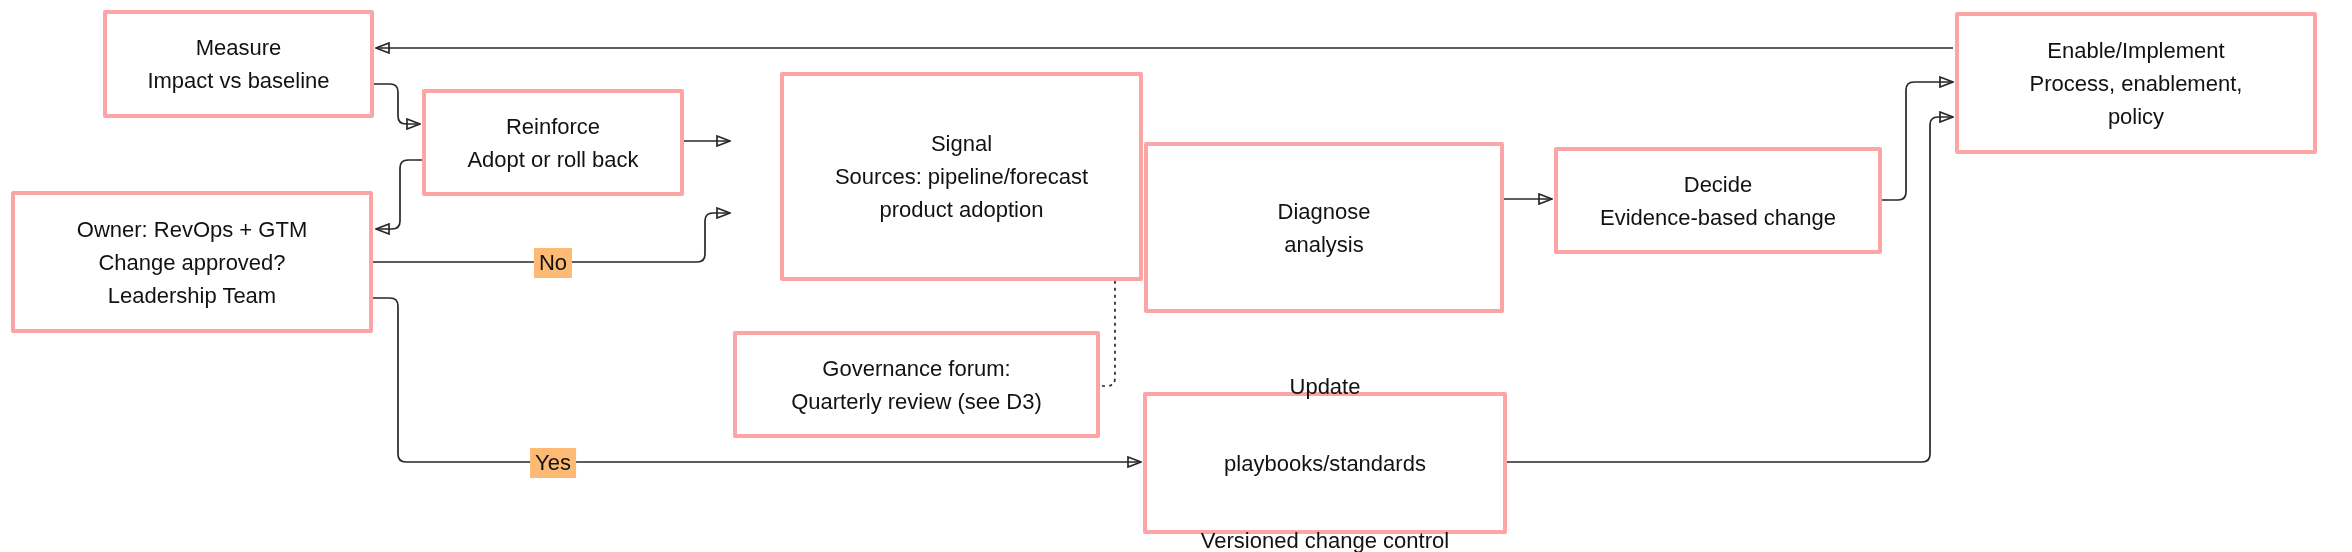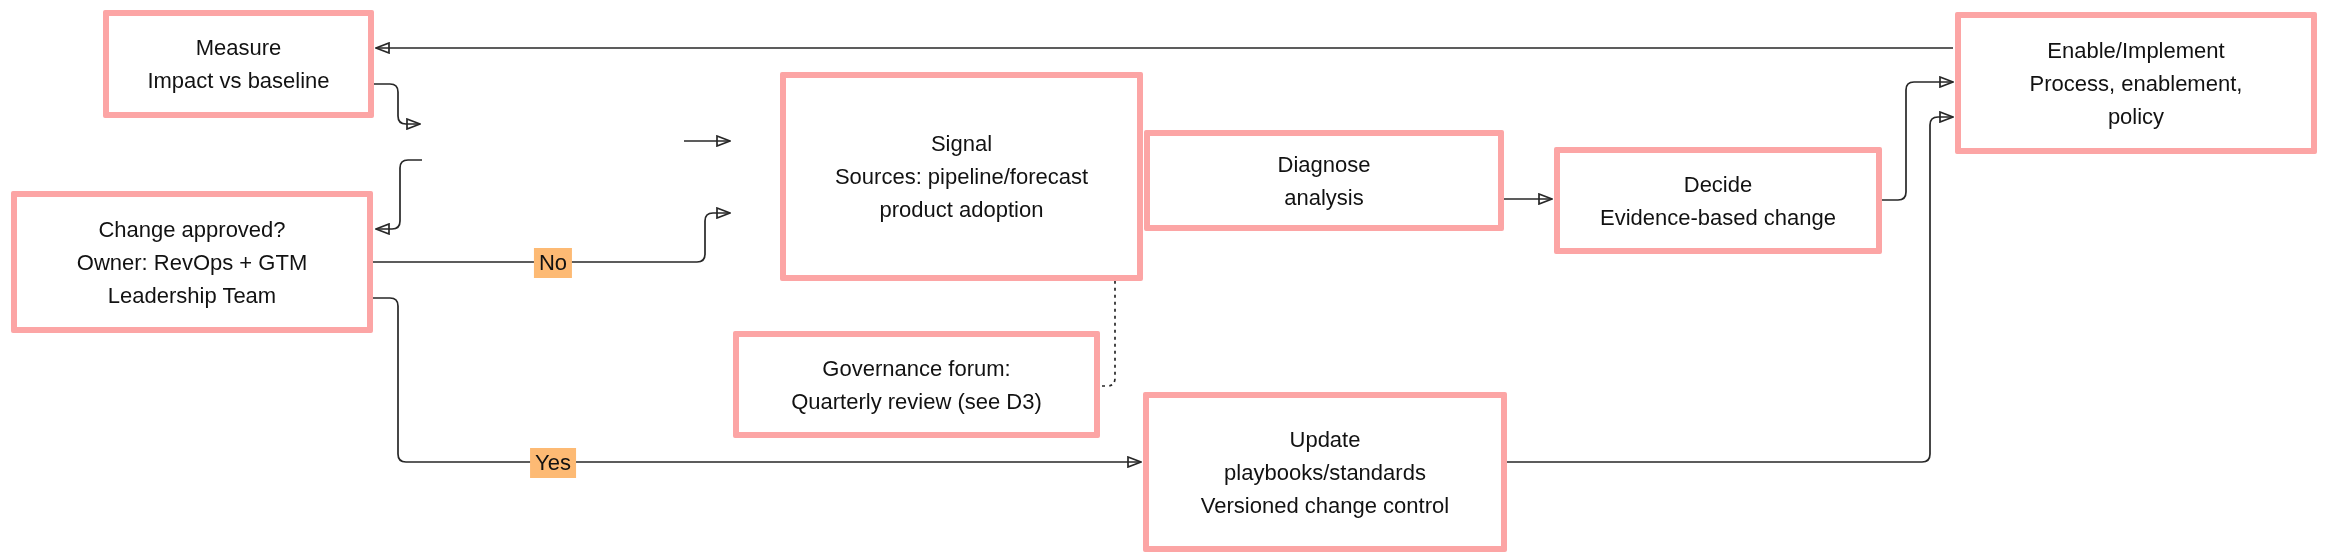"Measure" .node { border: 6px solid #fca5a5 -> 4px solid #fca5a5 }
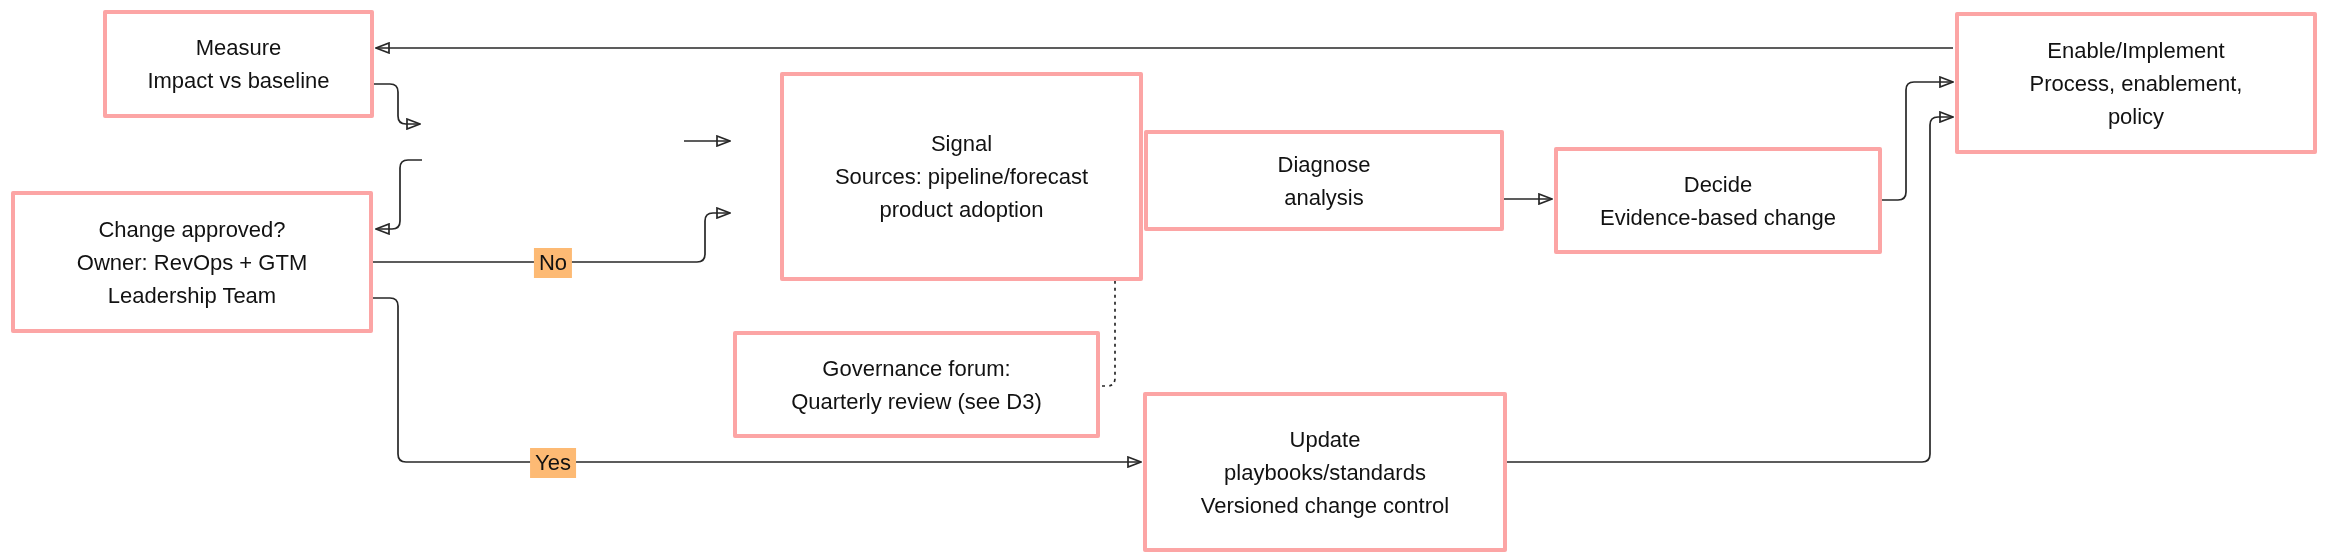"Reinforce" div.node { html: none -> <div> <span>Reinforce</span> <span>Adopt or roll back</span> </div> }
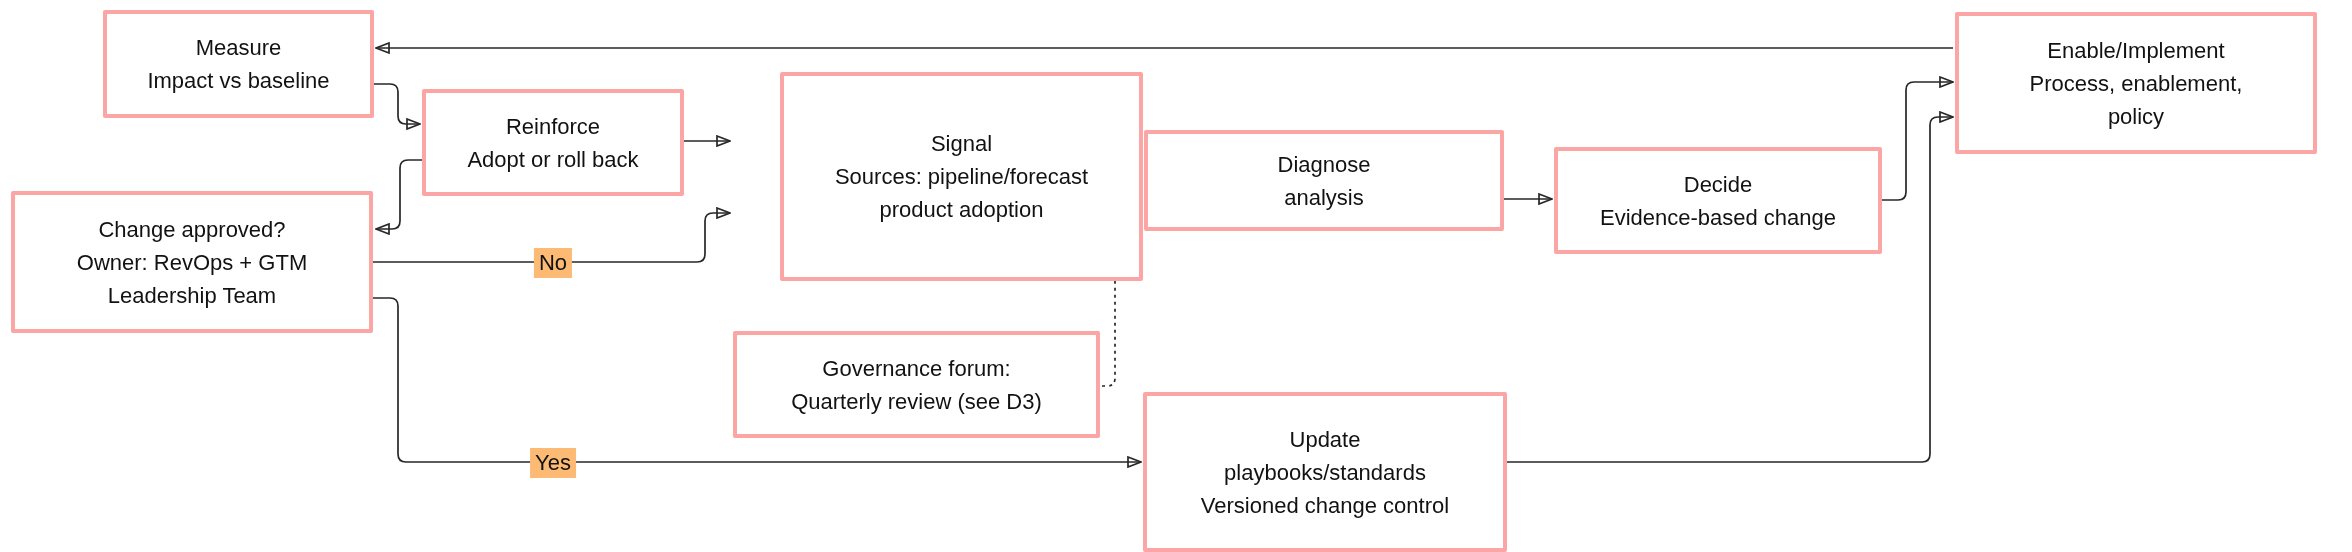"Diagnose" div.node { height: 101px -> 171px; top: 130px -> 142px }
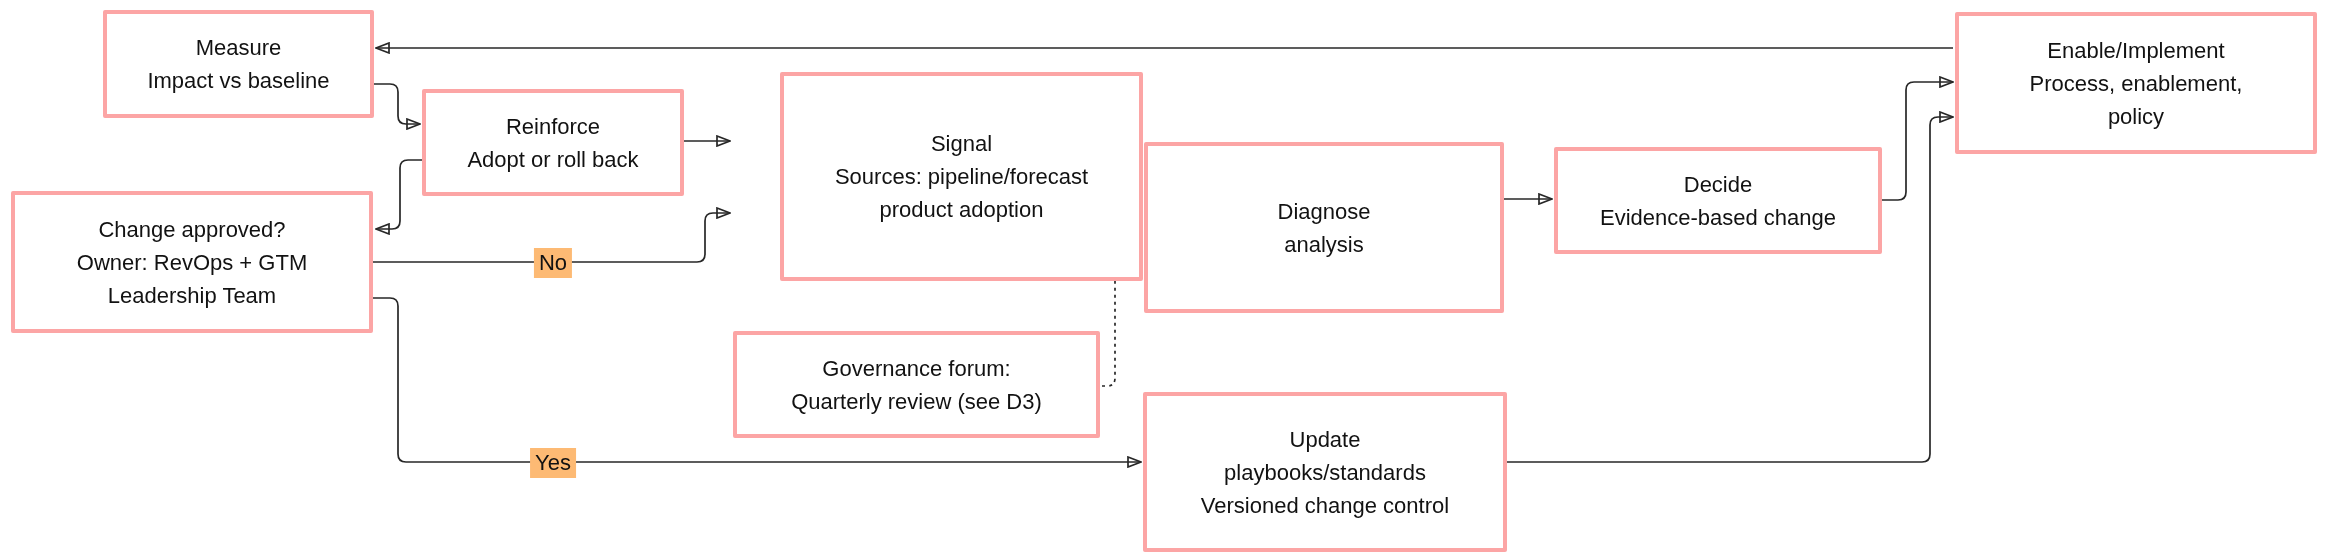"Change approved?" span { order: before "Owner: RevOps + GTM" -> after "Owner: RevOps + GTM" }
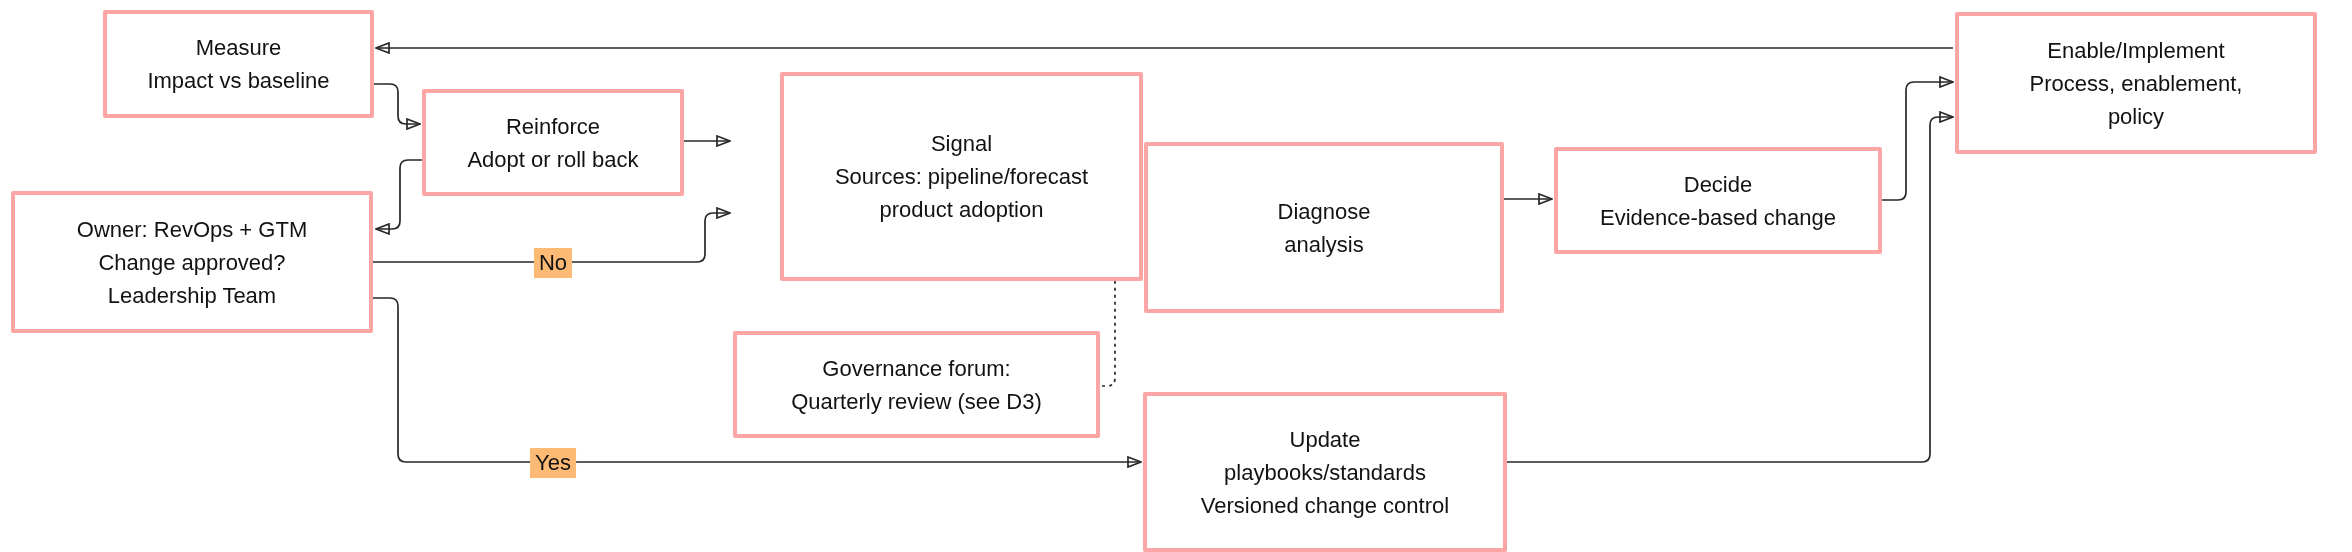"Update" div.node { gap: none -> 44px; height: 160px -> 142px }
